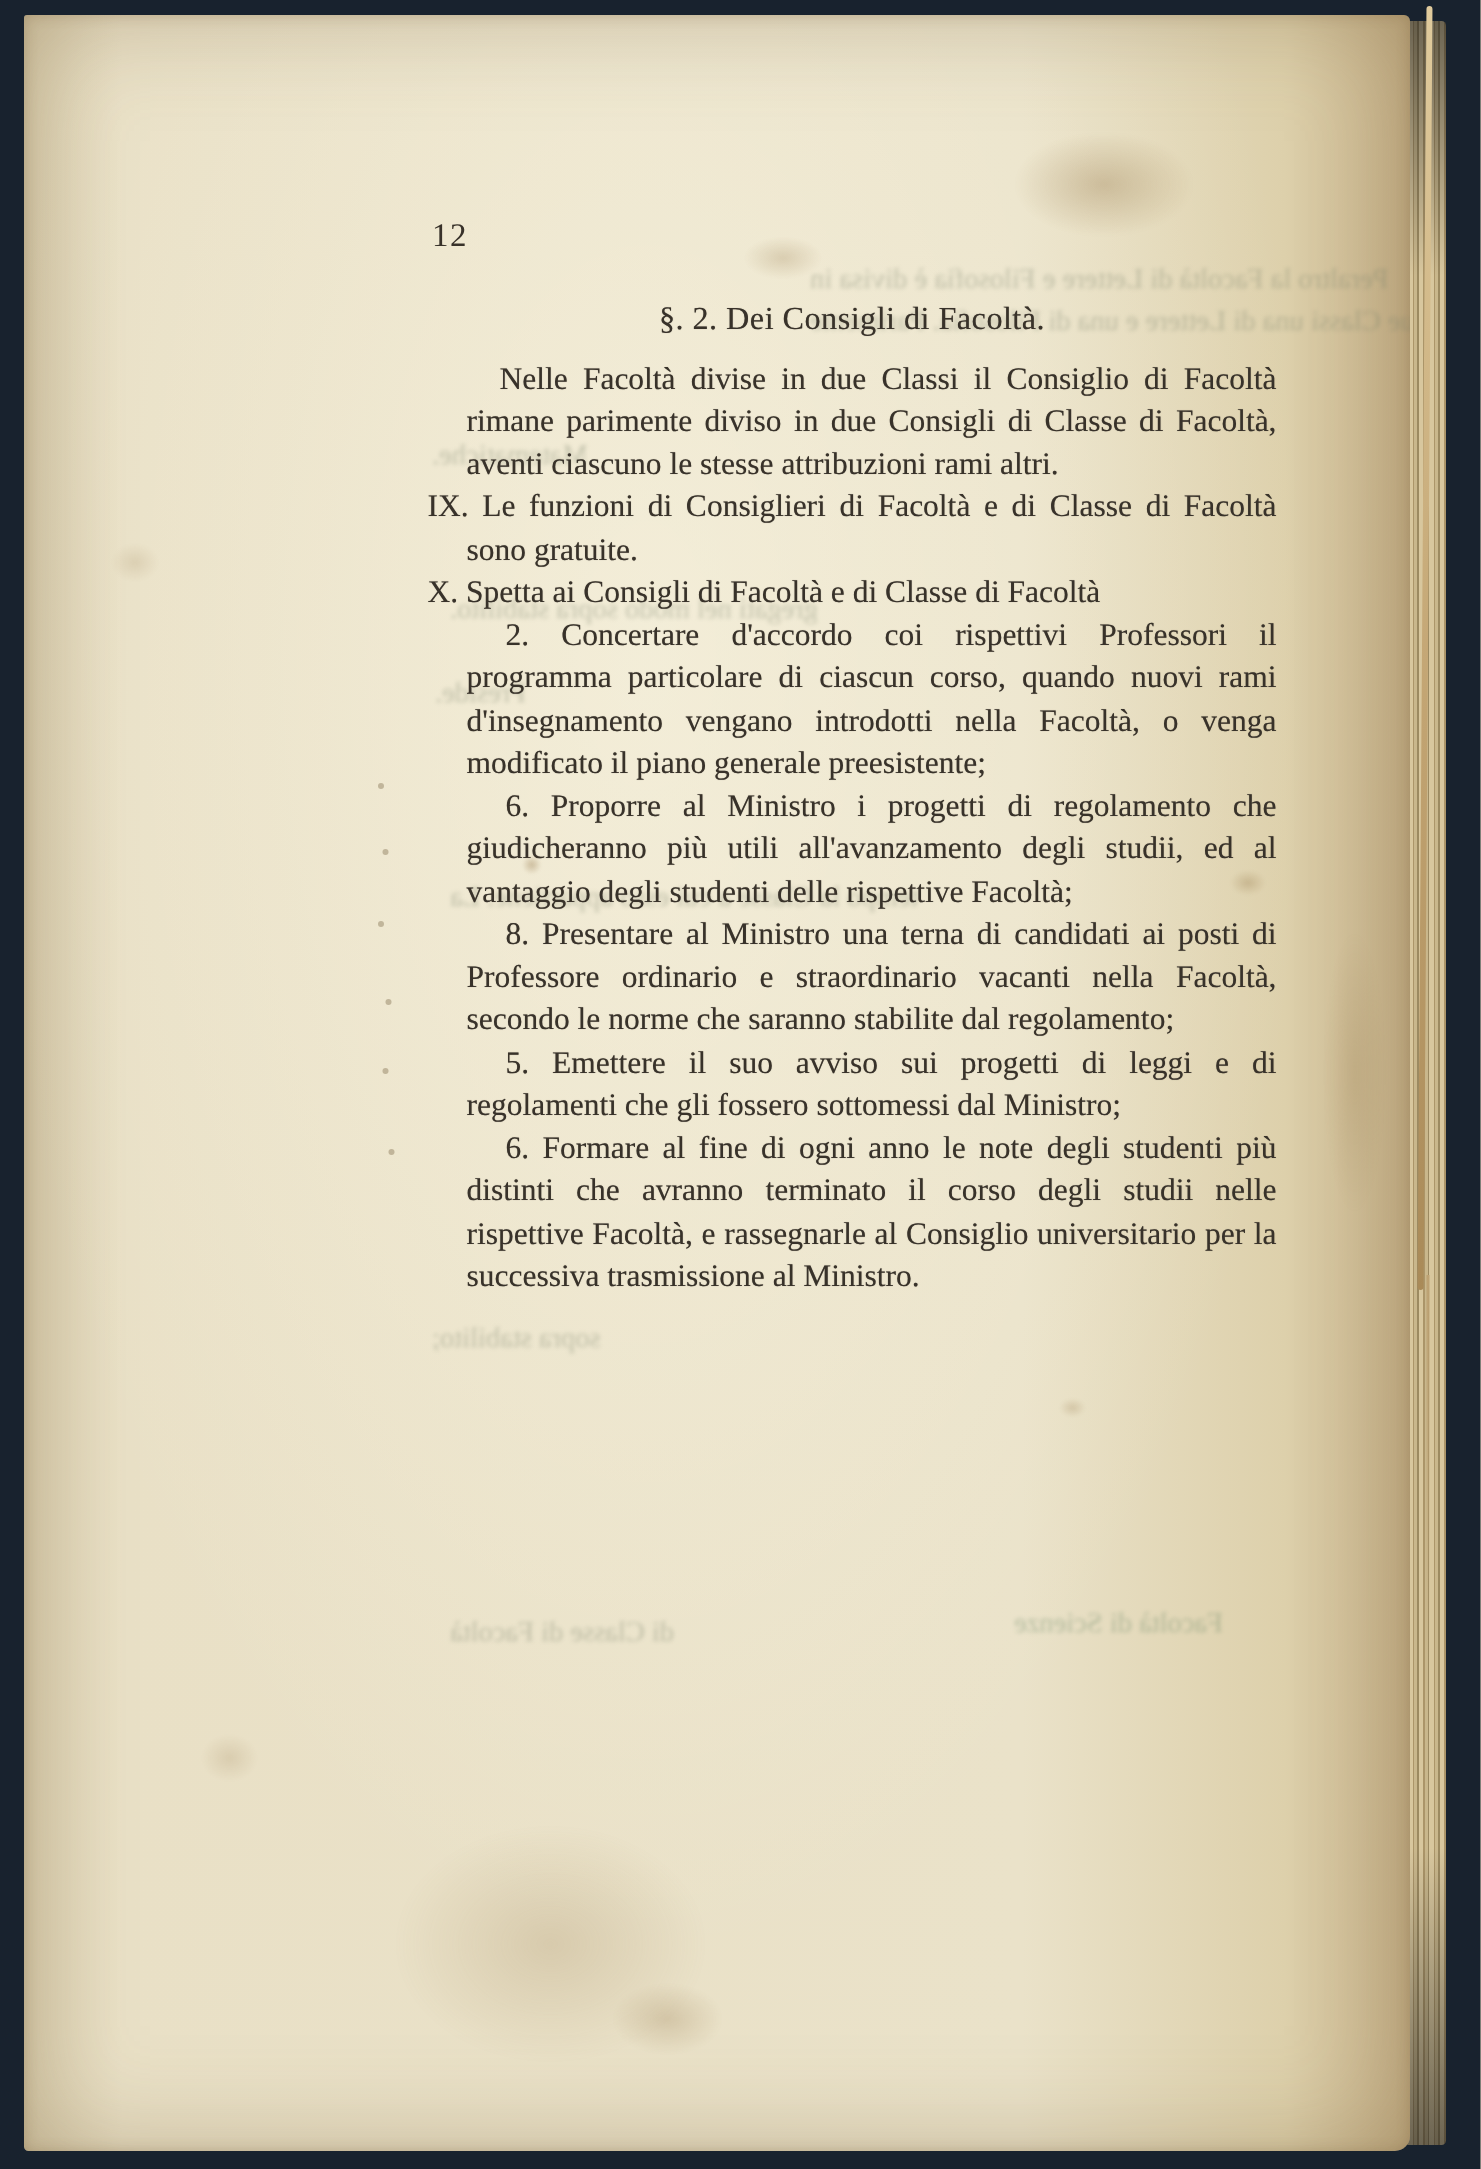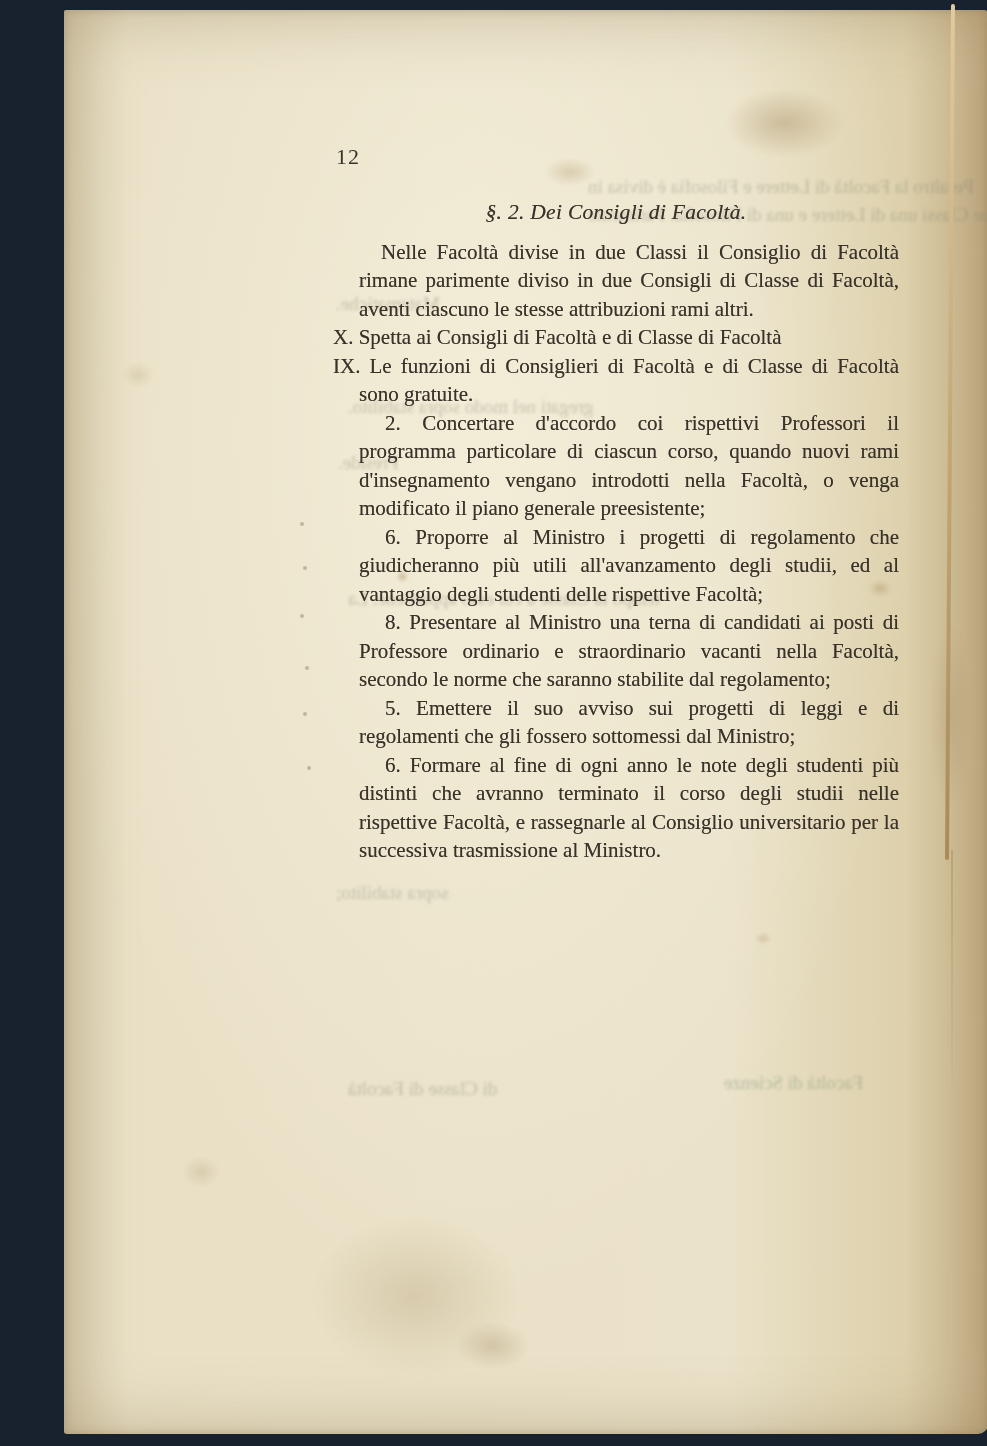"12" .page { margin-left: 48px -> none }
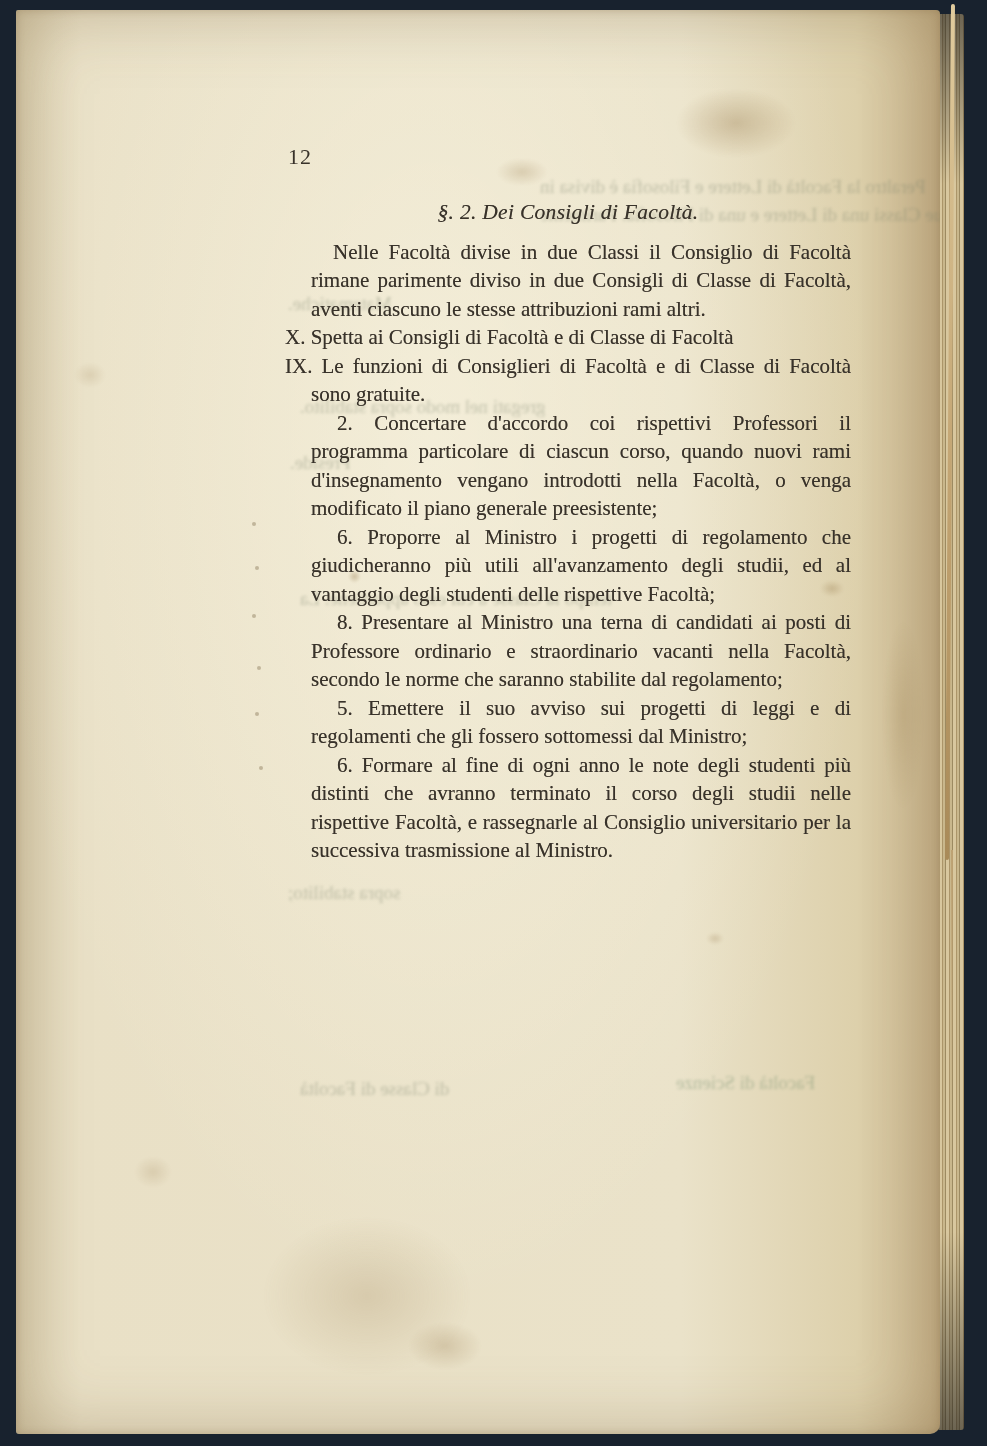"§. 2. Dei Consigli di" .heading { font-style: italic -> none }
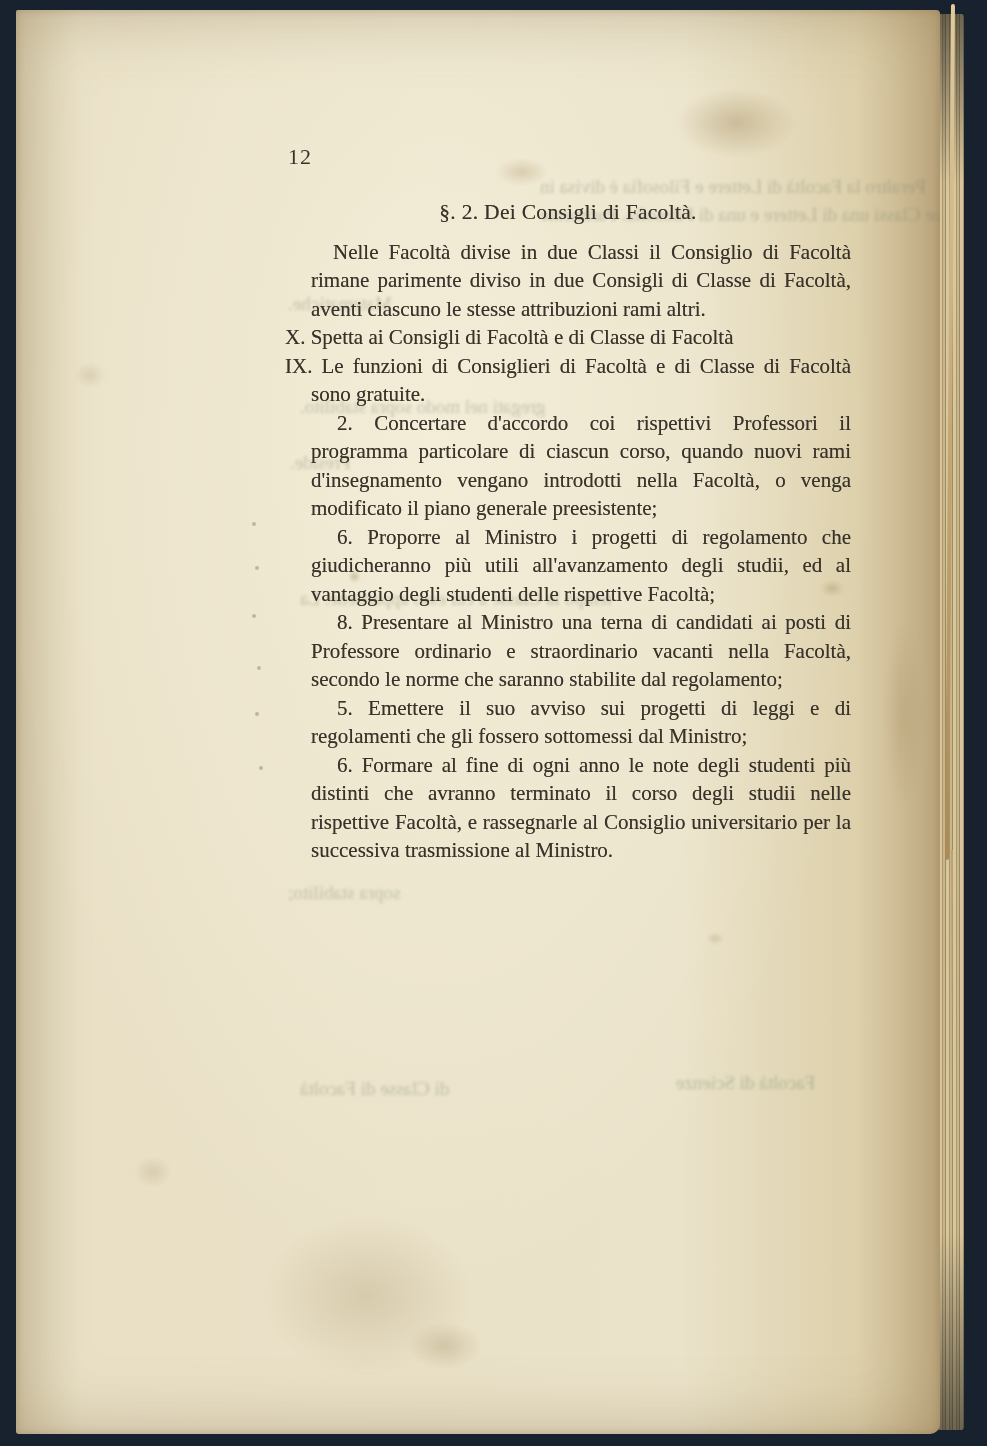"X. Spetta ai Consigli di" p.p-hang { order: before "IX. Le funzioni di Consiglieri" -> after "IX. Le funzioni di Consiglieri" }
